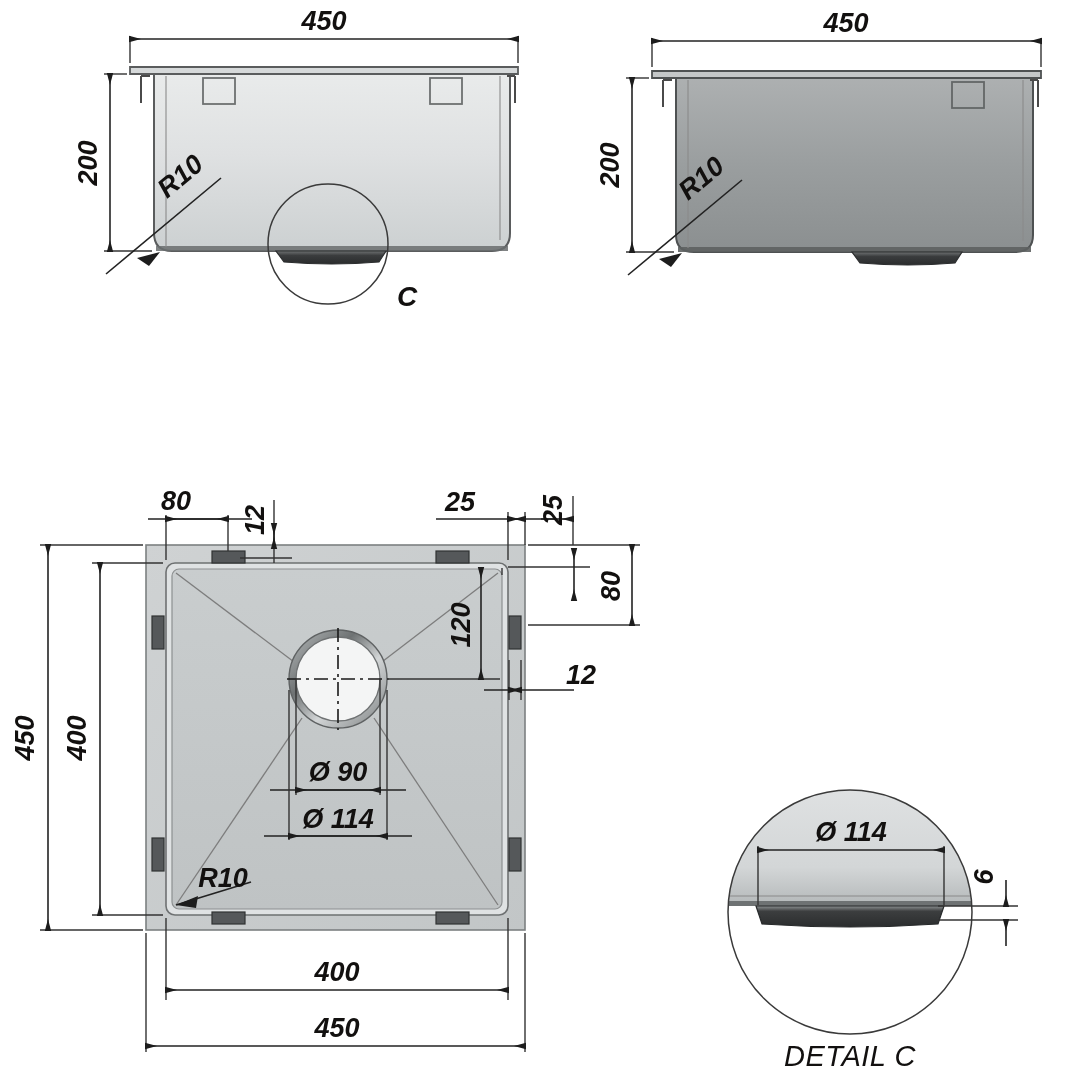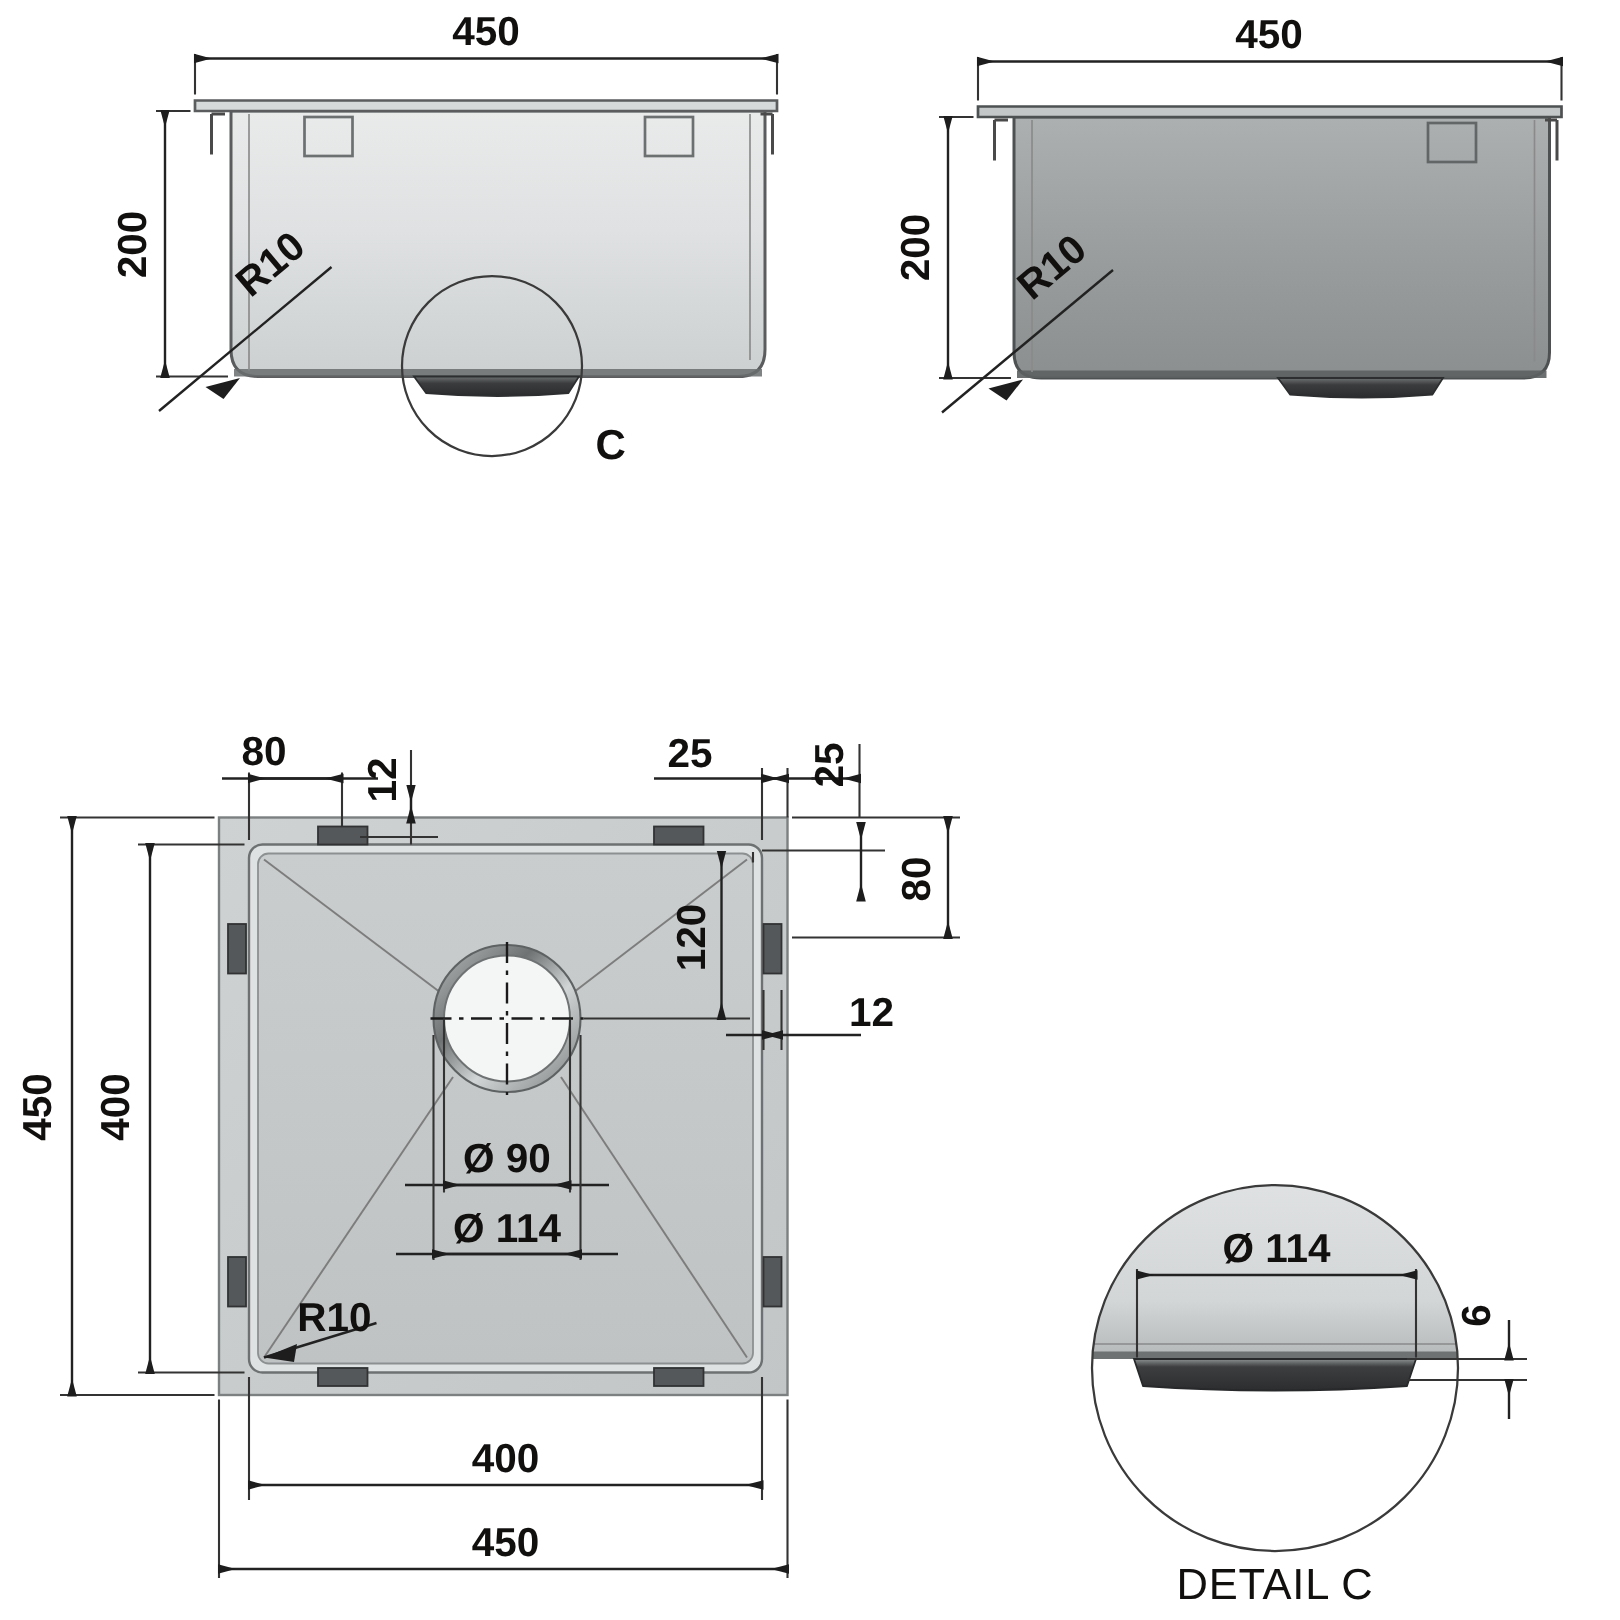"450" #drawing-root { font-style: none -> italic }
